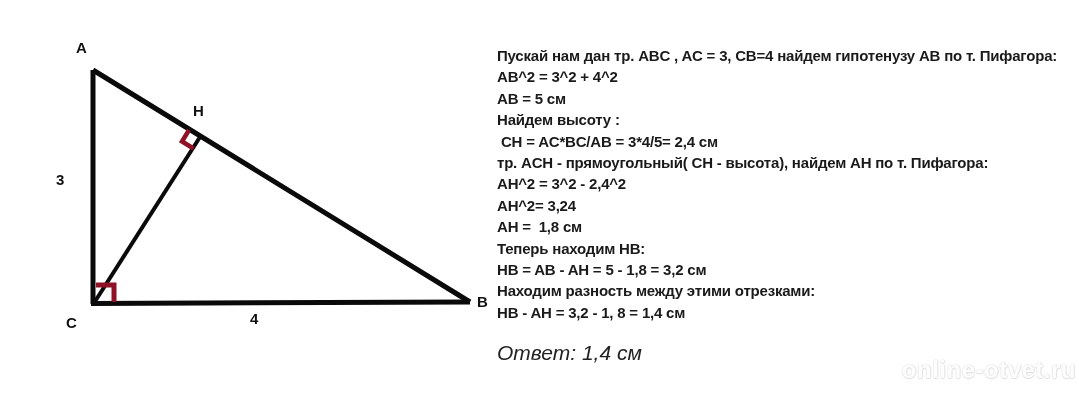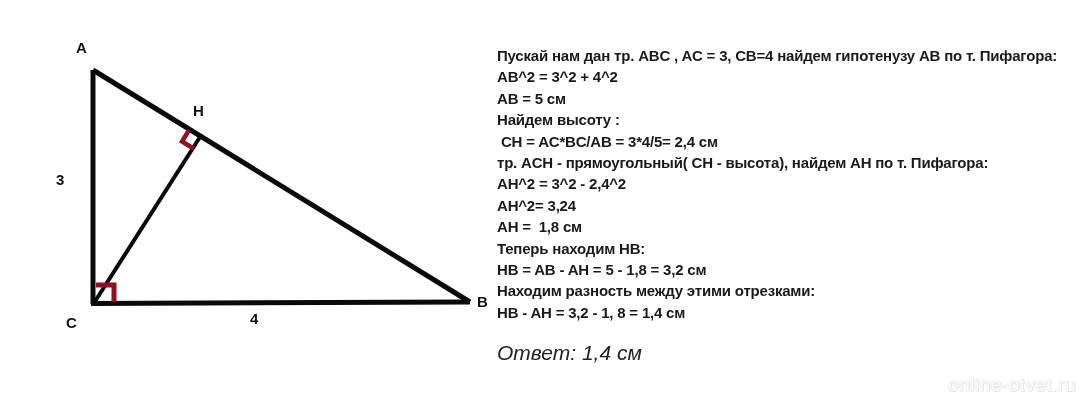"online-otvet.ru" .watermark { bottom: 4px -> 16px; font-size: 19px -> 24px; font-weight: normal -> bold }
